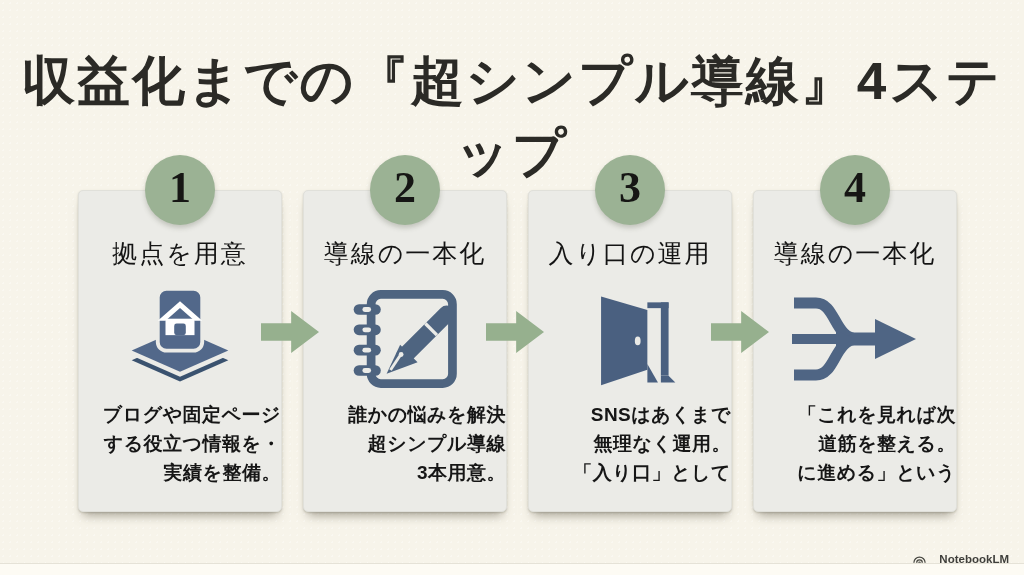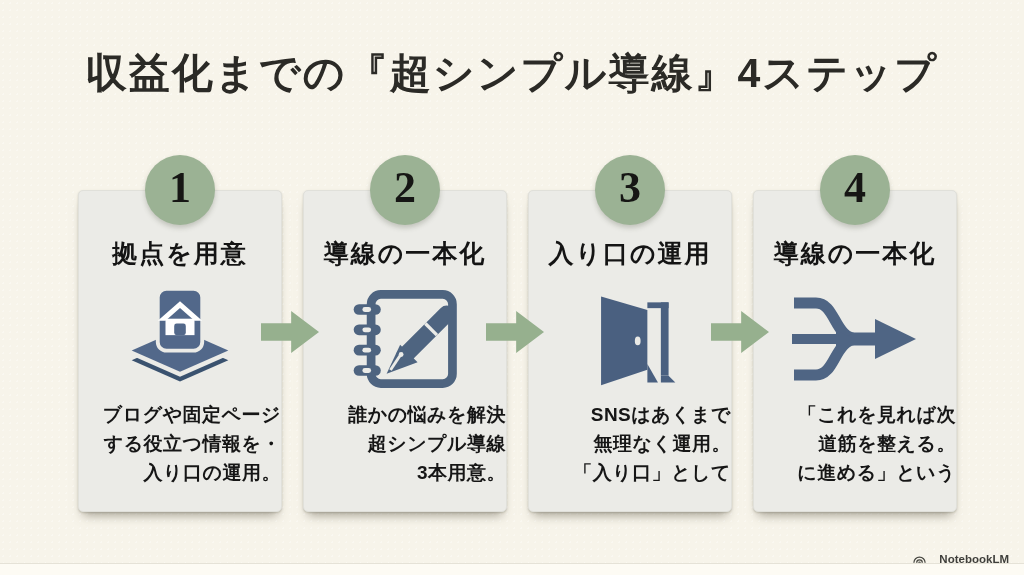"収益化までの『超シンプル導線』4ステップ" .main-title { font-family: Liberation Sans, sans-serif -> Liberation Mono, monospace; font-size: 41px -> 53px }
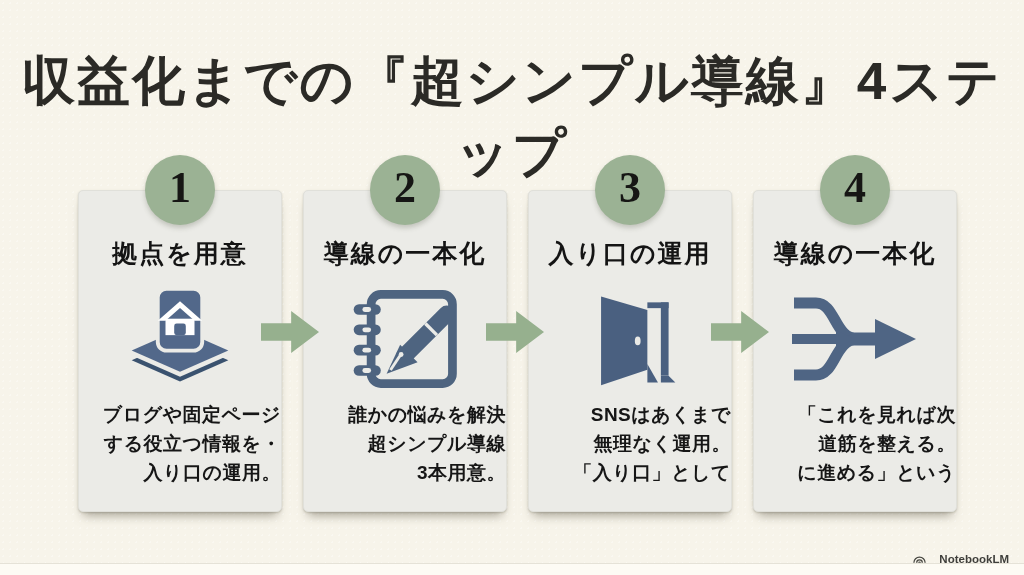"拠点を用意" .card-title { font-weight: 700 -> 400 }
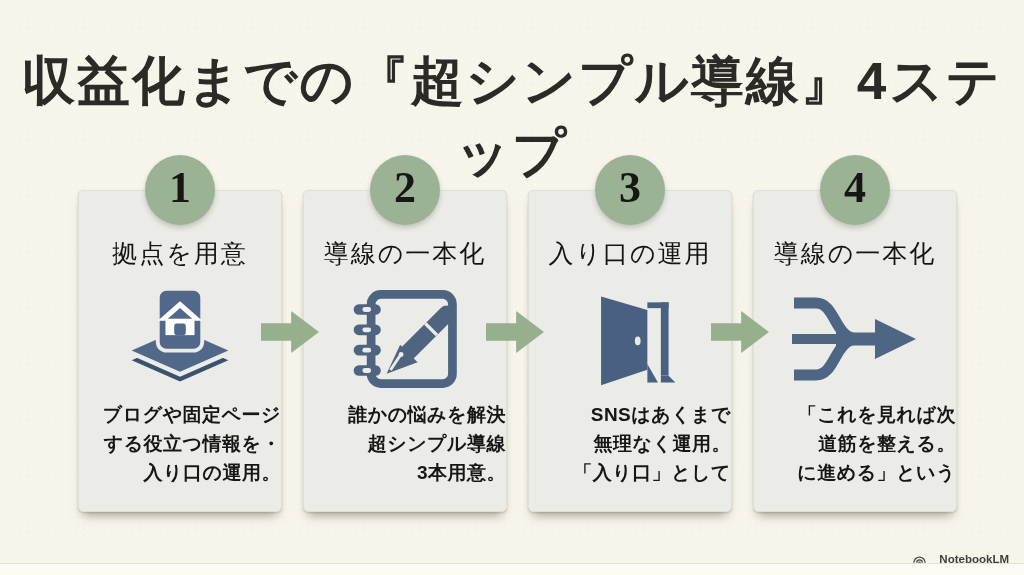"入り口の運用。" div { text: 入り口の運用 -> 実績を整備 }
